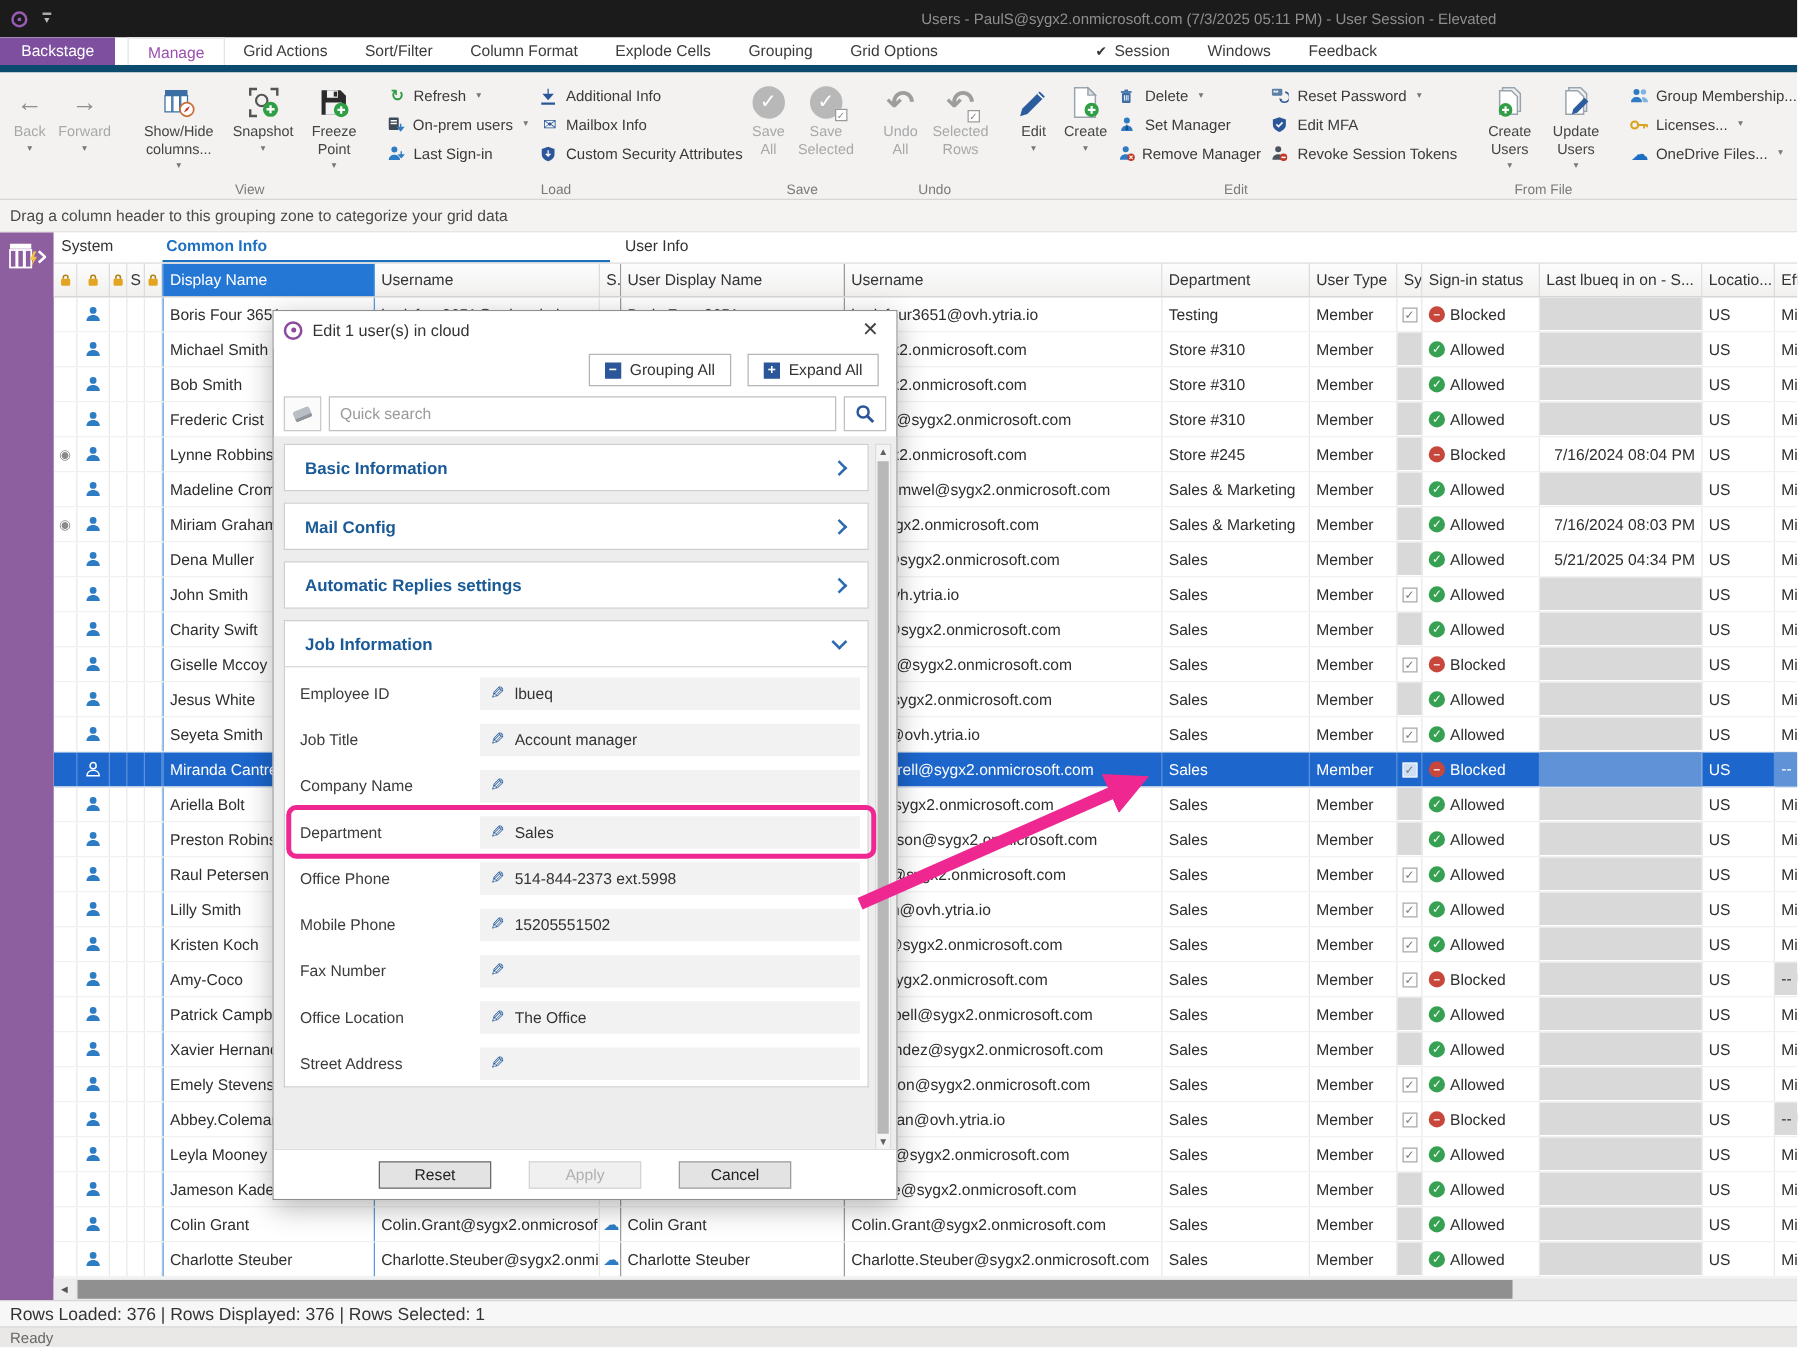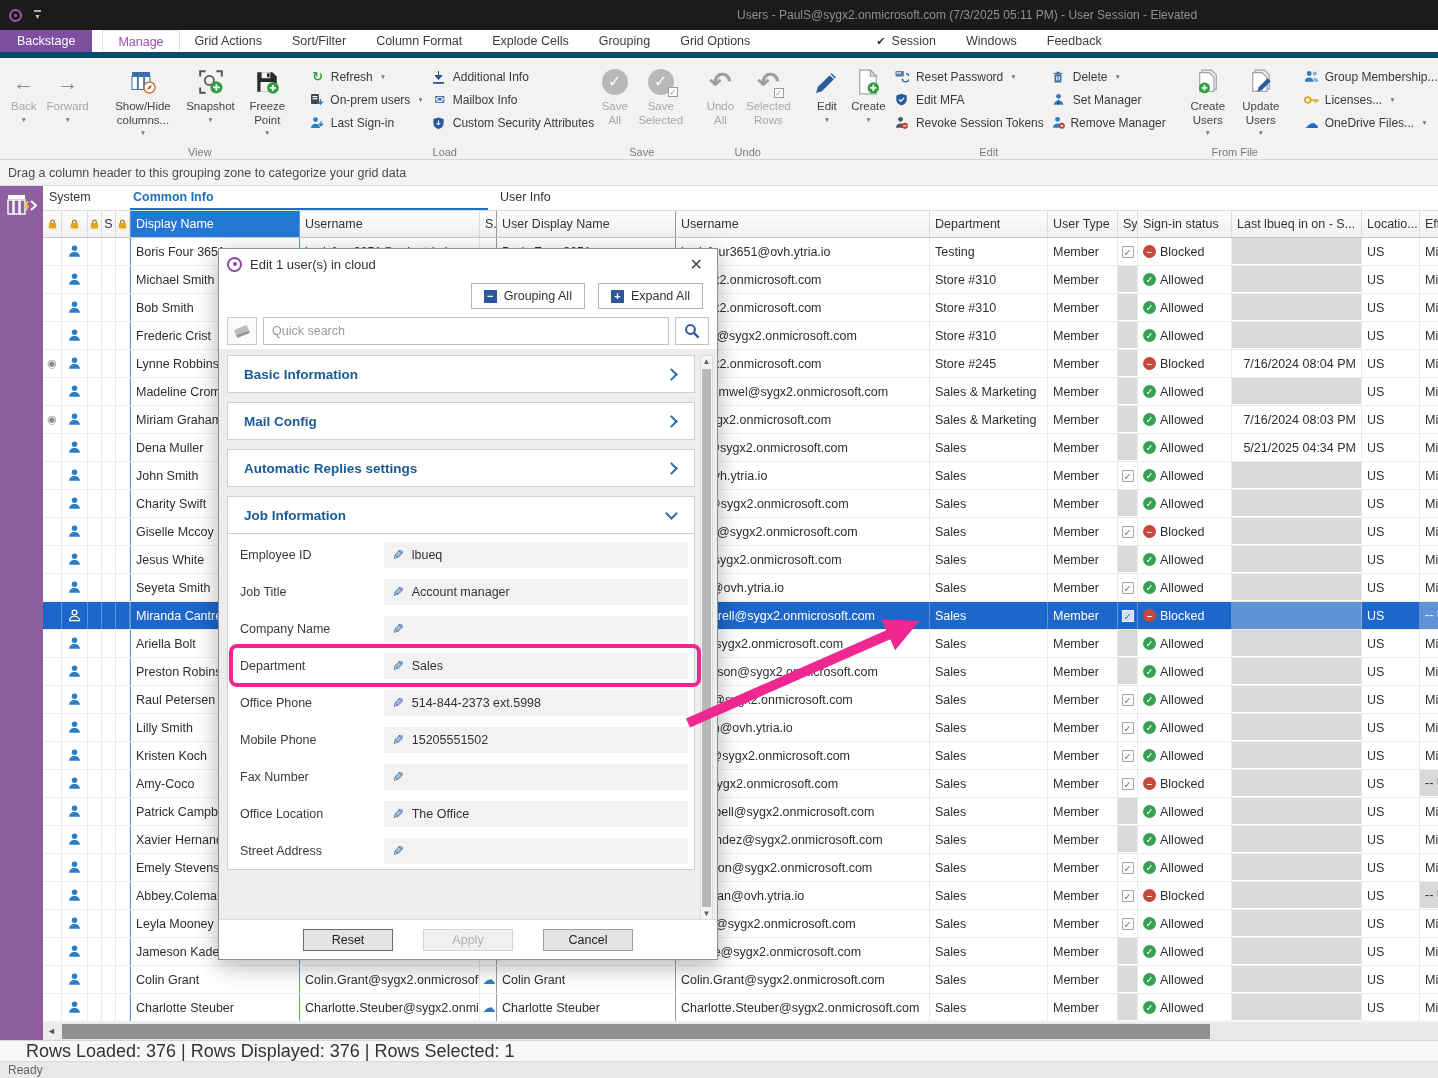"Reset Password" div.rcol { order: before "Delete" -> after "Delete" }
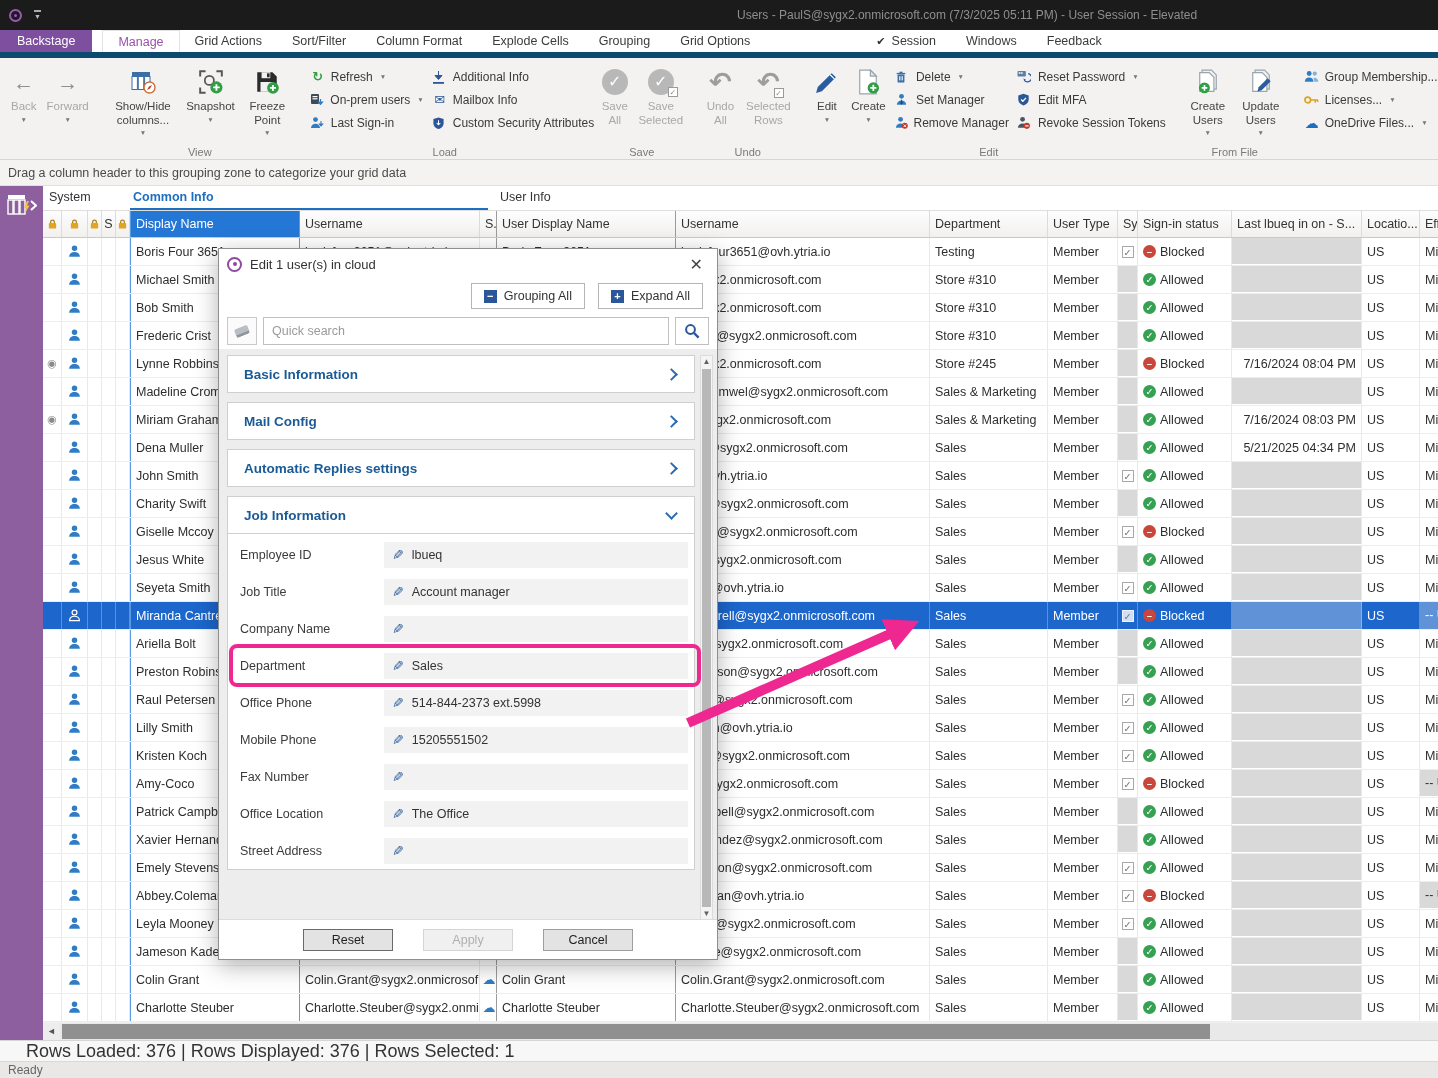"Rows Loaded: 376 | Rows" .sb1 { font-size: 18px -> 14px; padding-left: 26px -> 8px }
